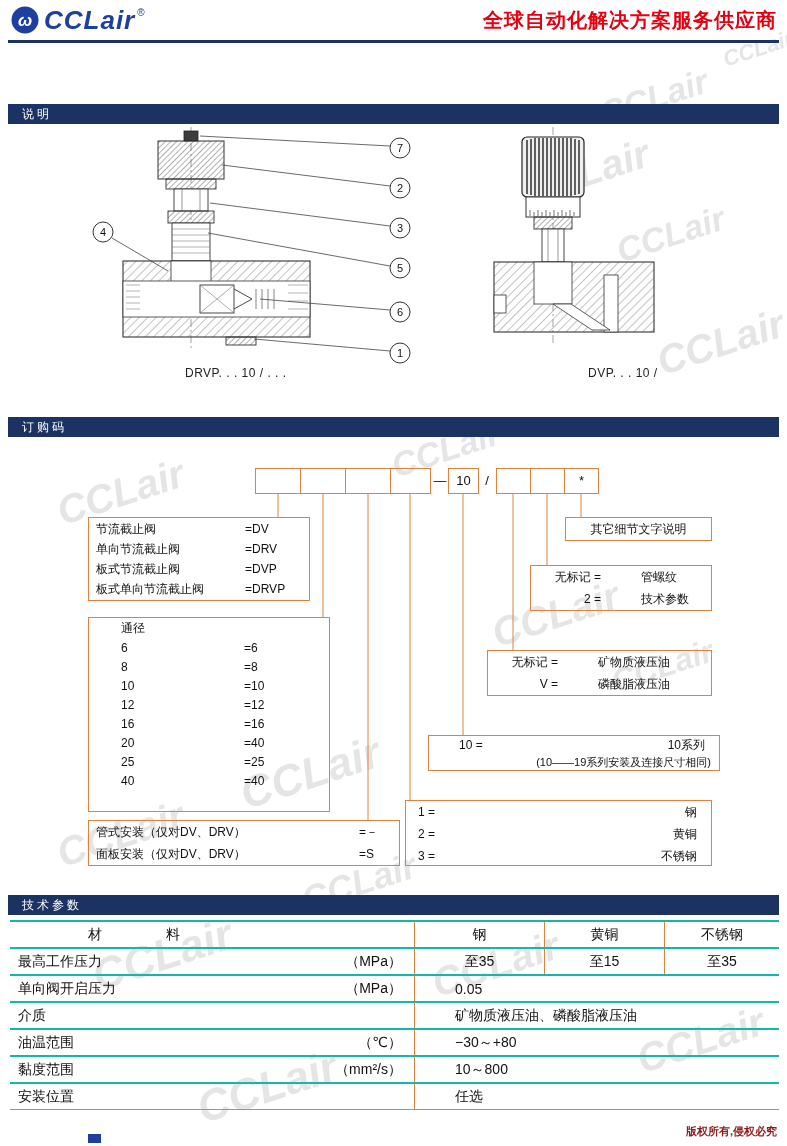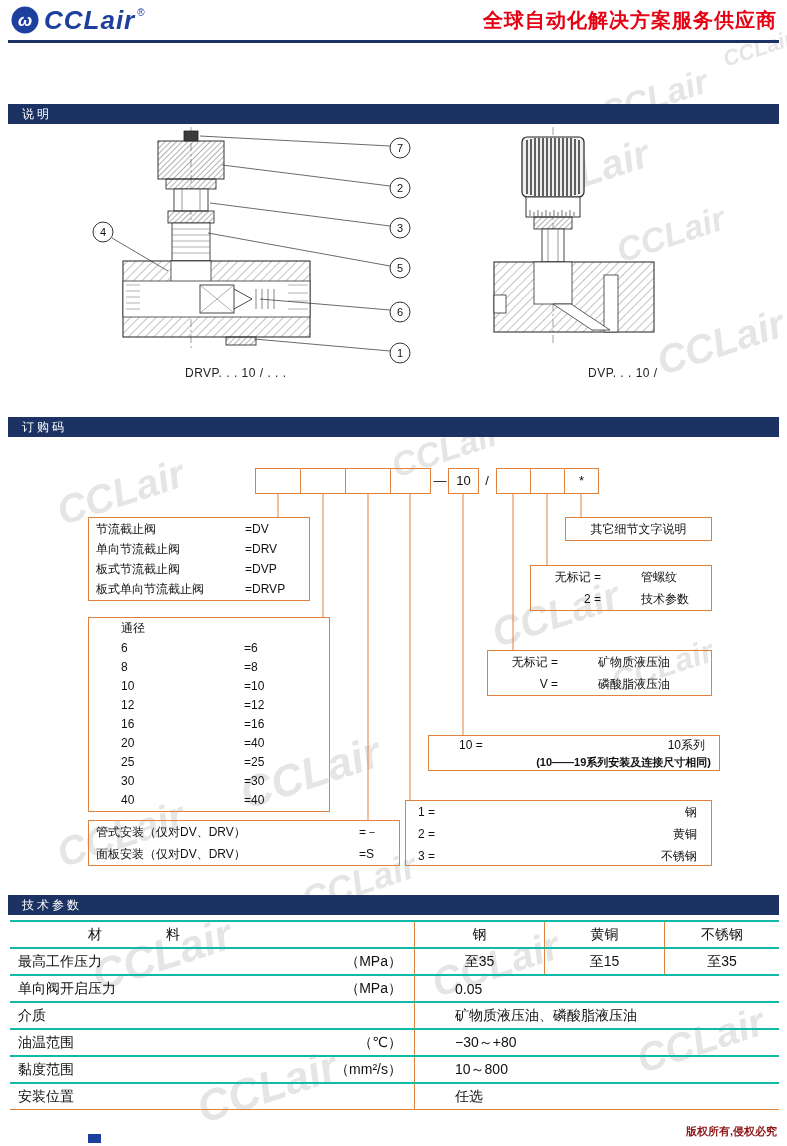"(10——19系列安装及连接尺寸相同)" div.orow { font-weight: bold -> none }
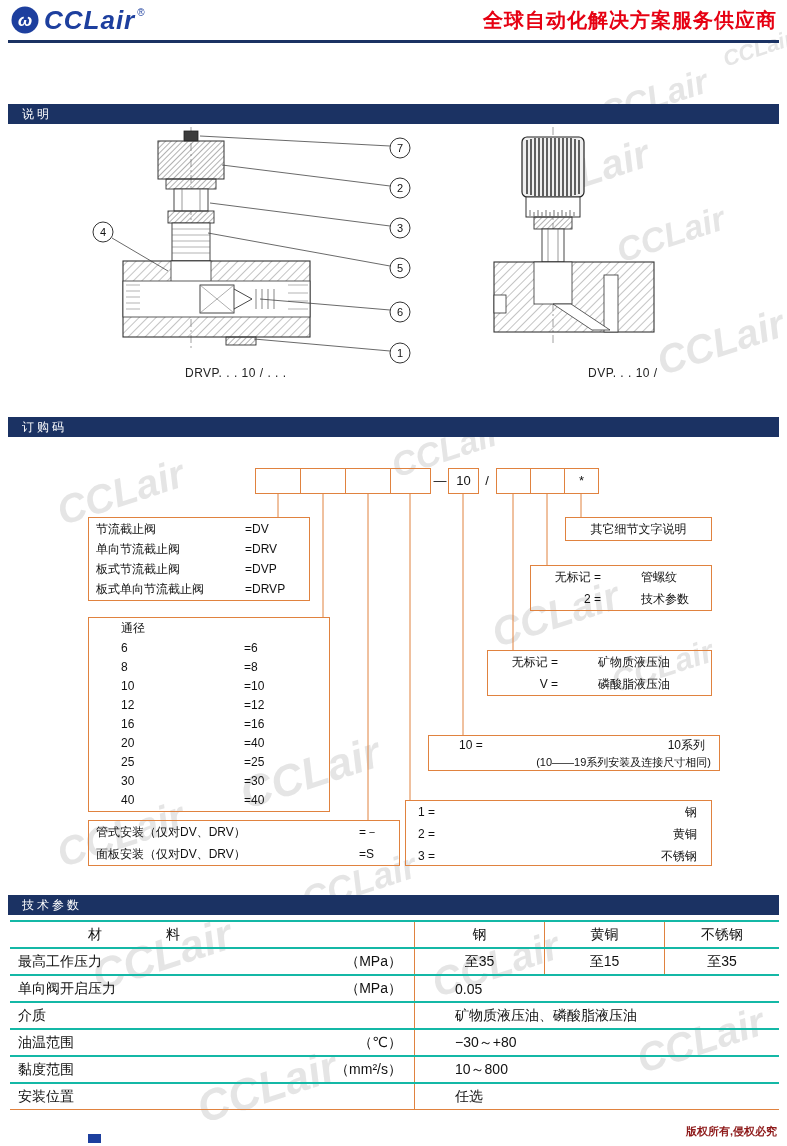"30" div.orow { html: <div> <span>30</span> <span>=30</span> </div> -> none }
